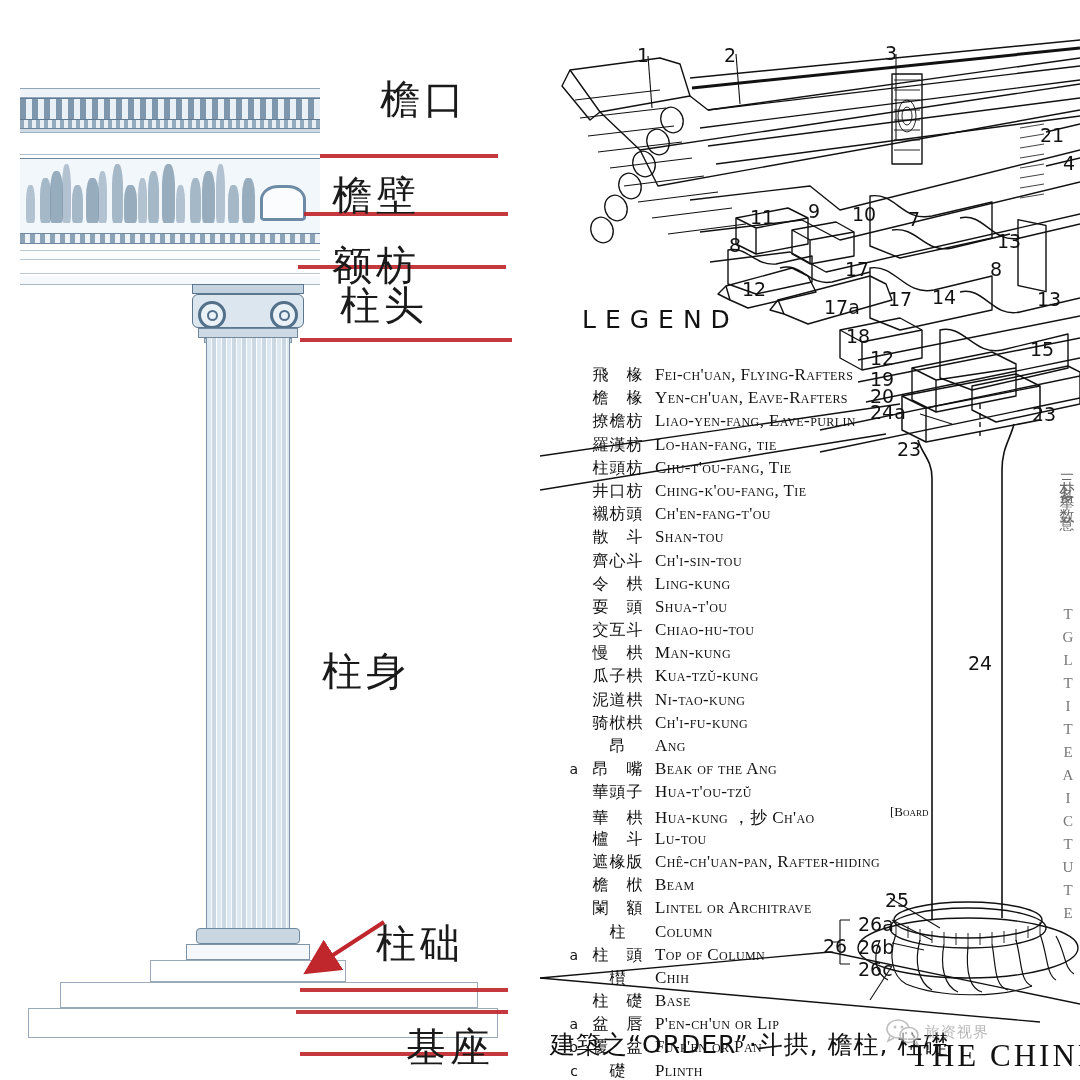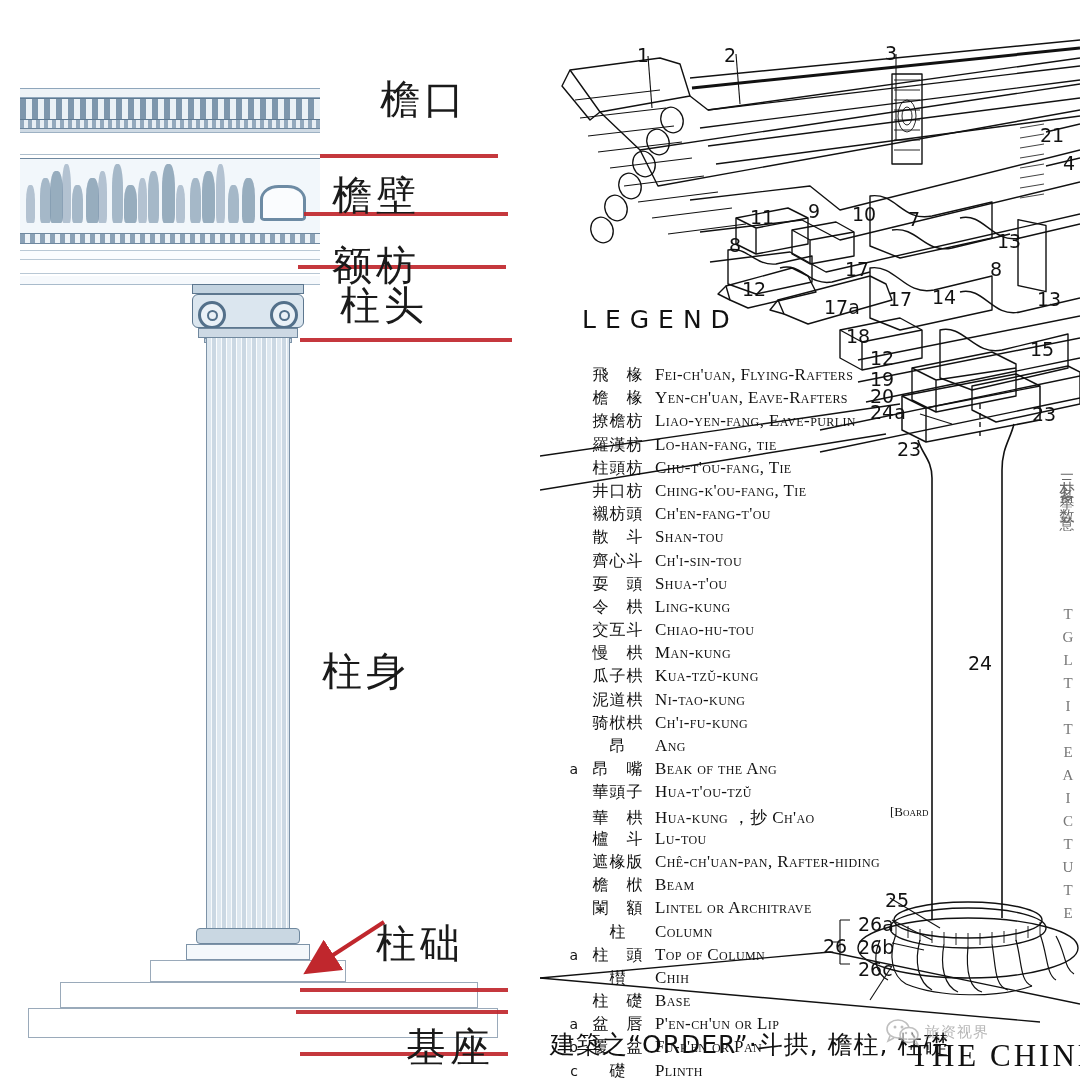"耍 頭" div.lg-row { order: before "令 栱" -> after "令 栱" }
